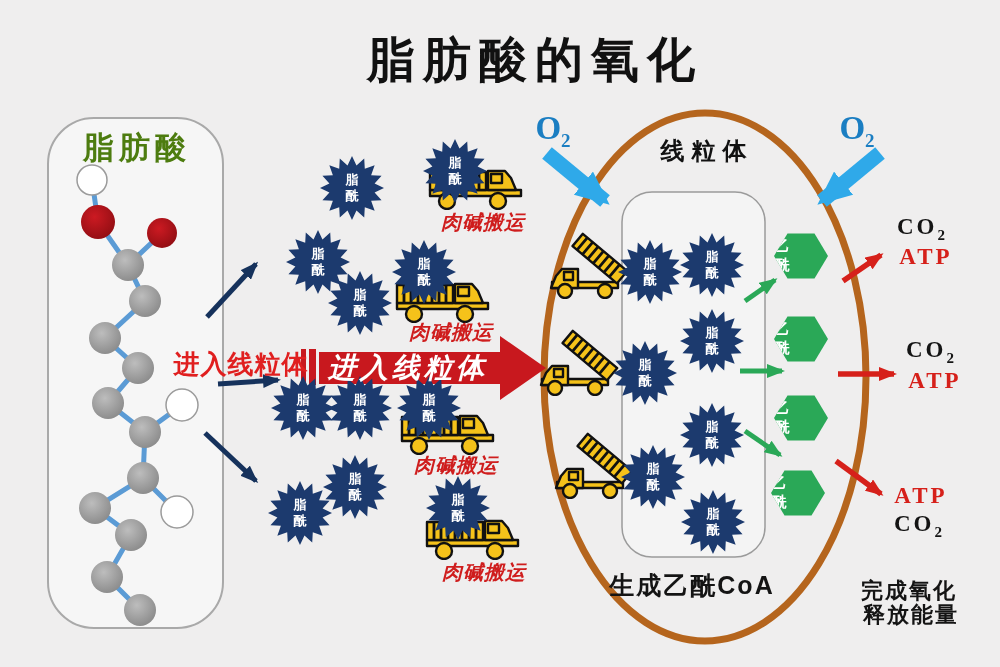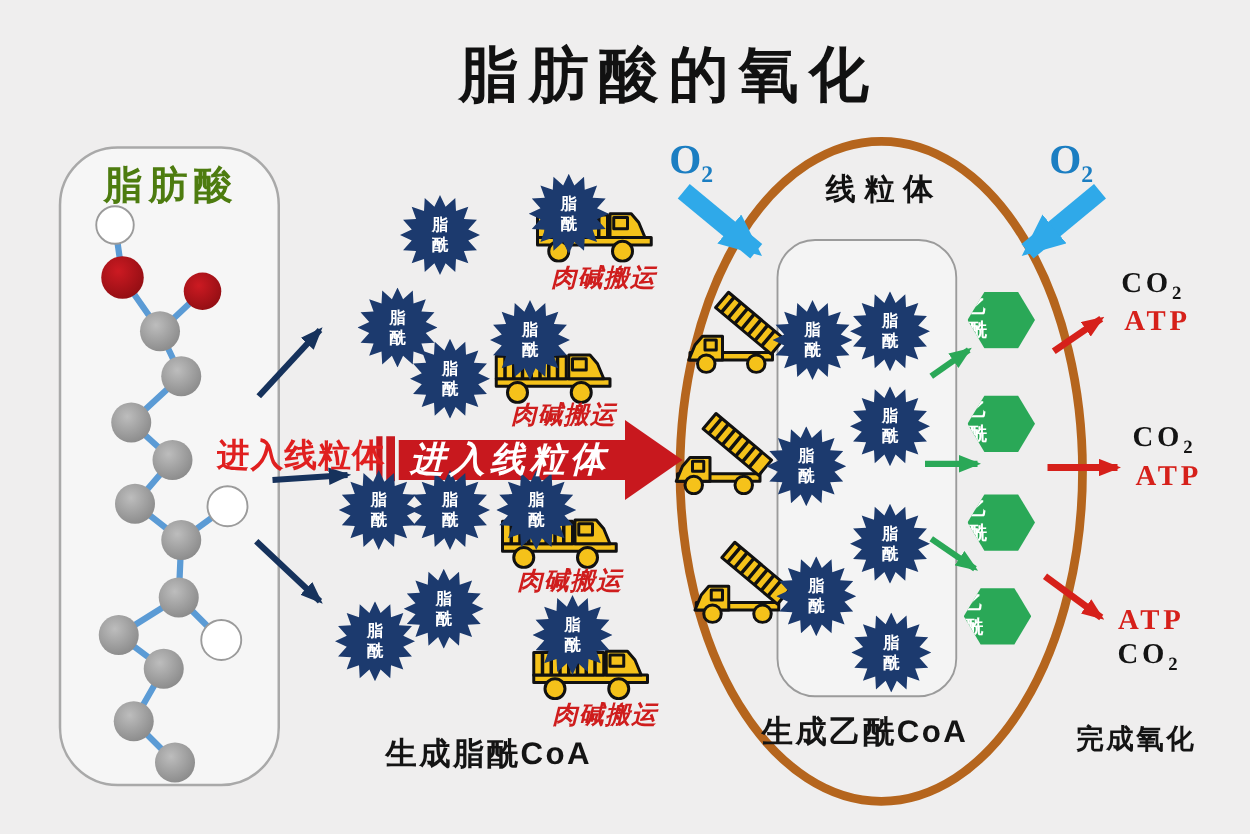"生成脂酰CoA" div.abs { html: <div>生成脂酰CoA</div> -> none }
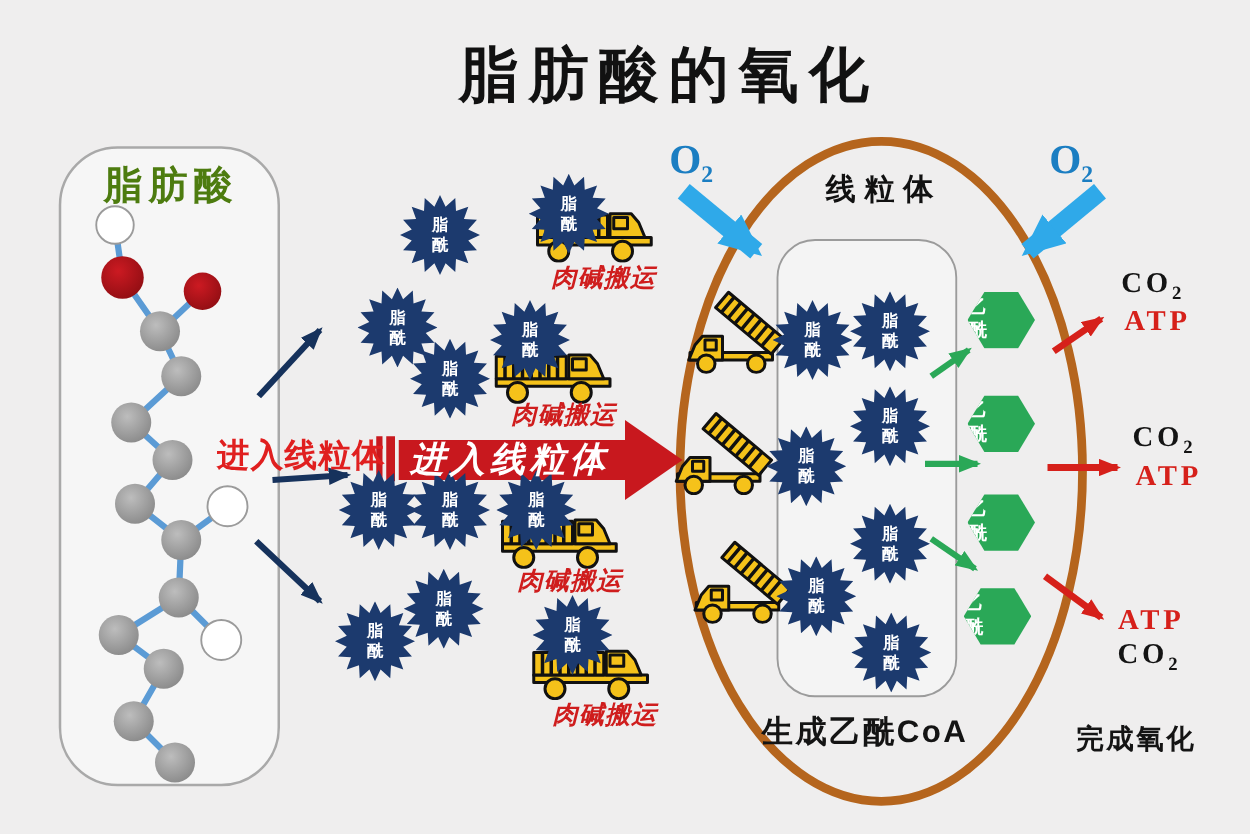"释放能量" div.abs { html: none -> <div>释放能量</div> }
